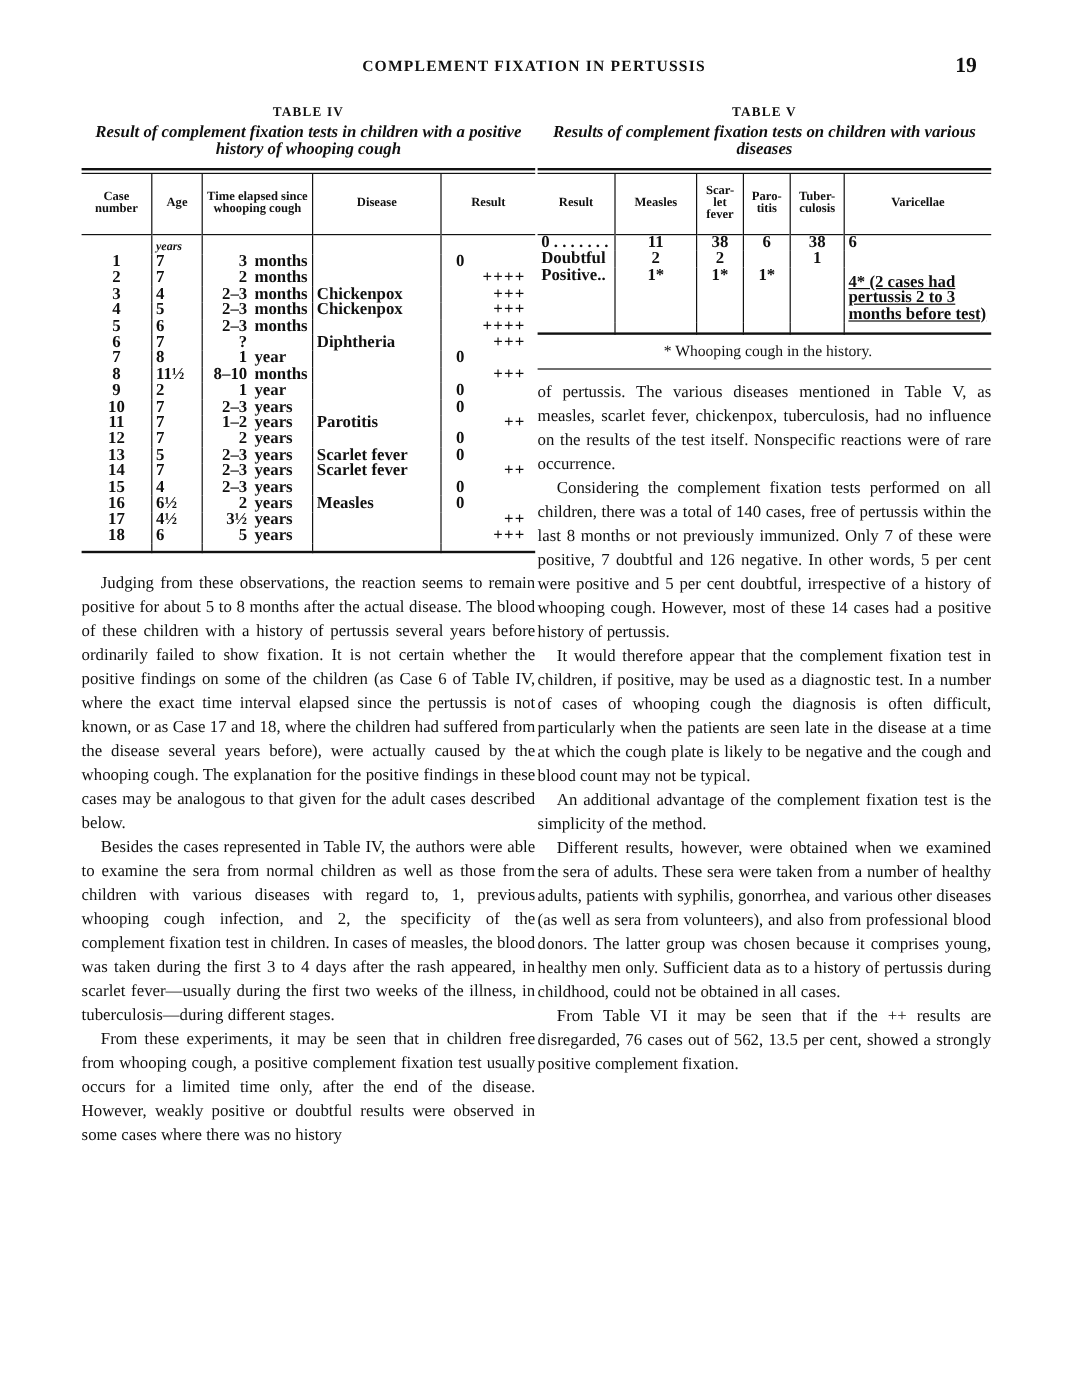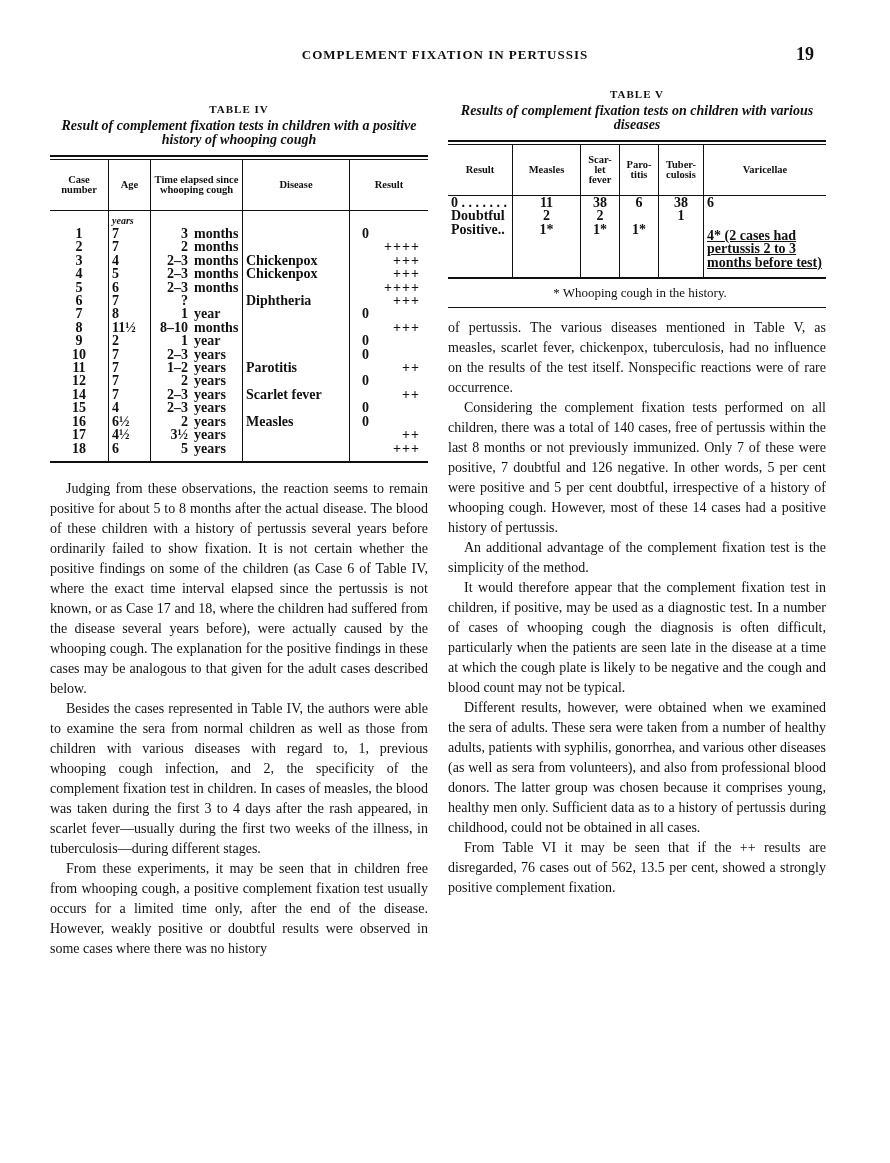"TABLE IV" .col-left { left: 50px -> 68px; margin-top: 15px -> none }
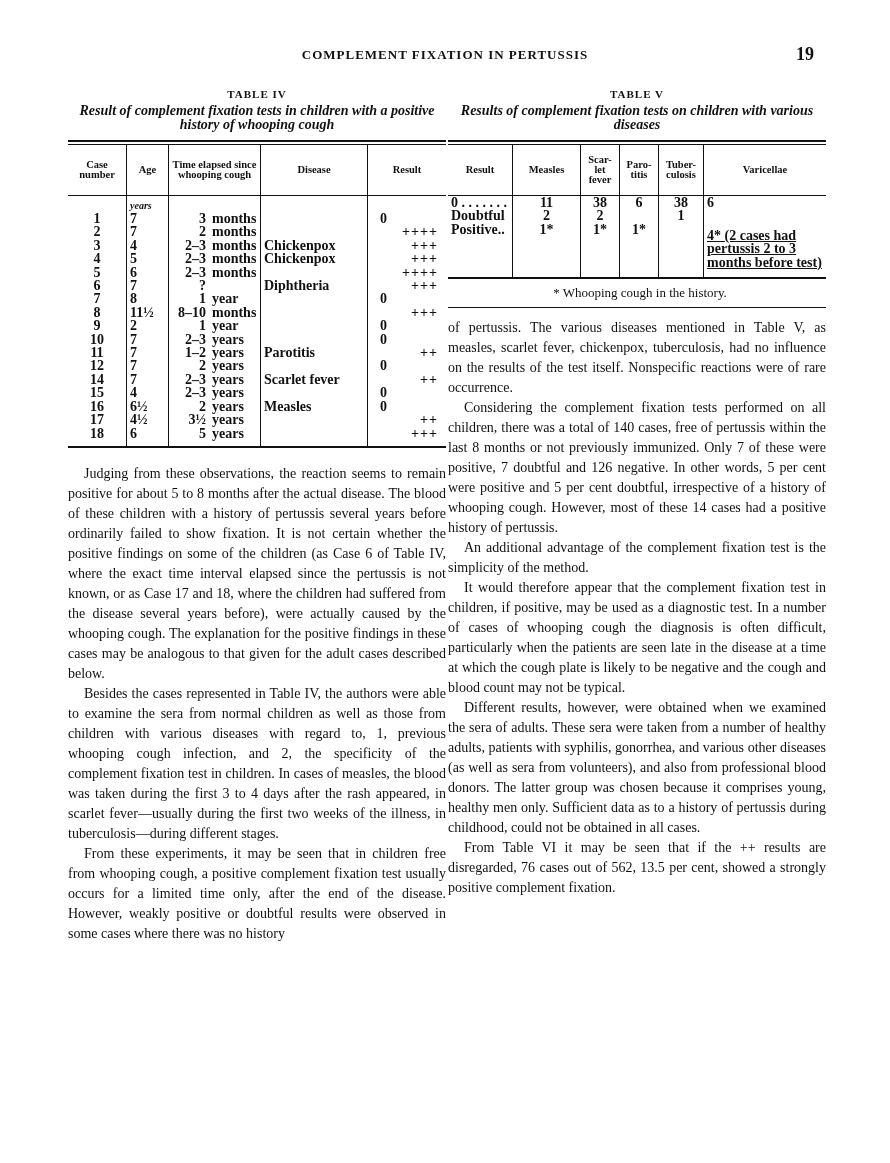"13" tr { html: none -> <tr> <td>13</td> <td>5</td> <td><span>2–3</span><span>years</span></td> <td>Scarlet fever</td> <td><span>0</span></td> </tr> }
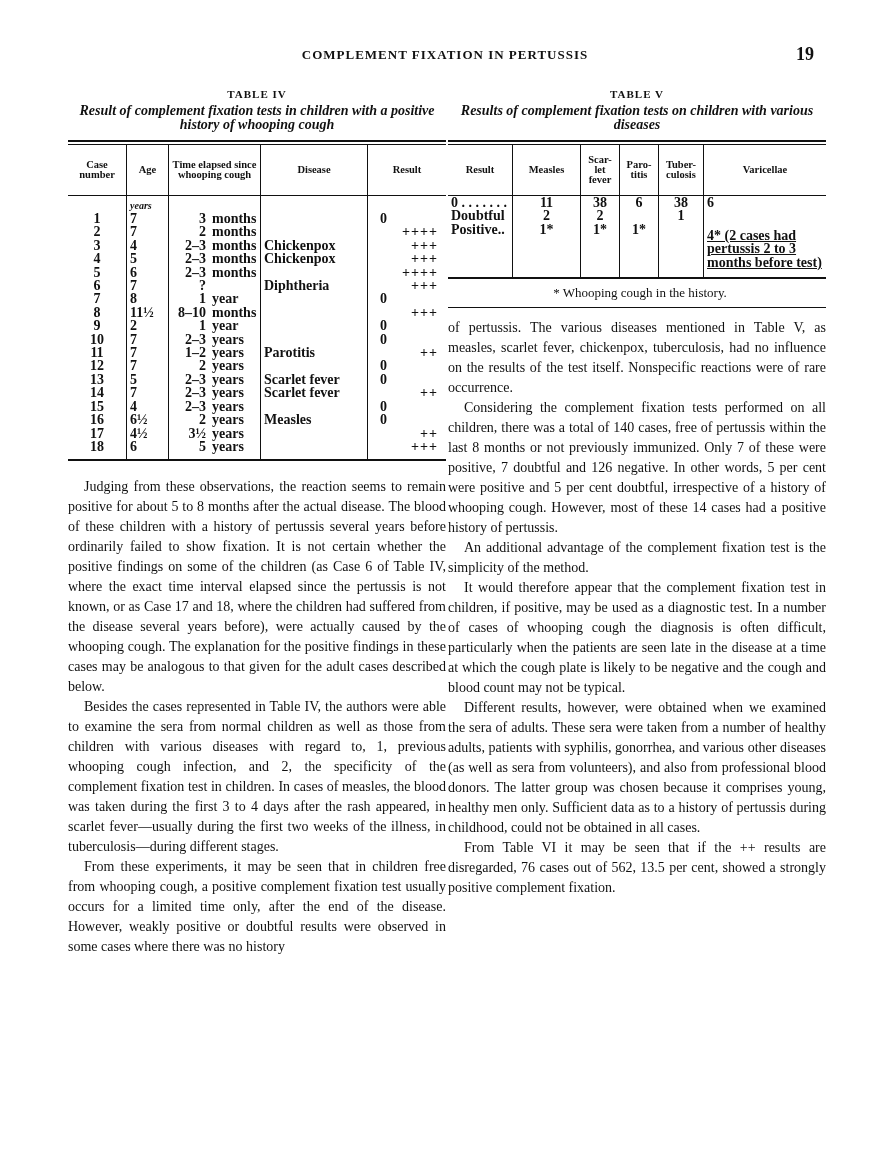"An additional advantage of the" p { order: before "It would therefore appear that" -> after "It would therefore appear that" }
